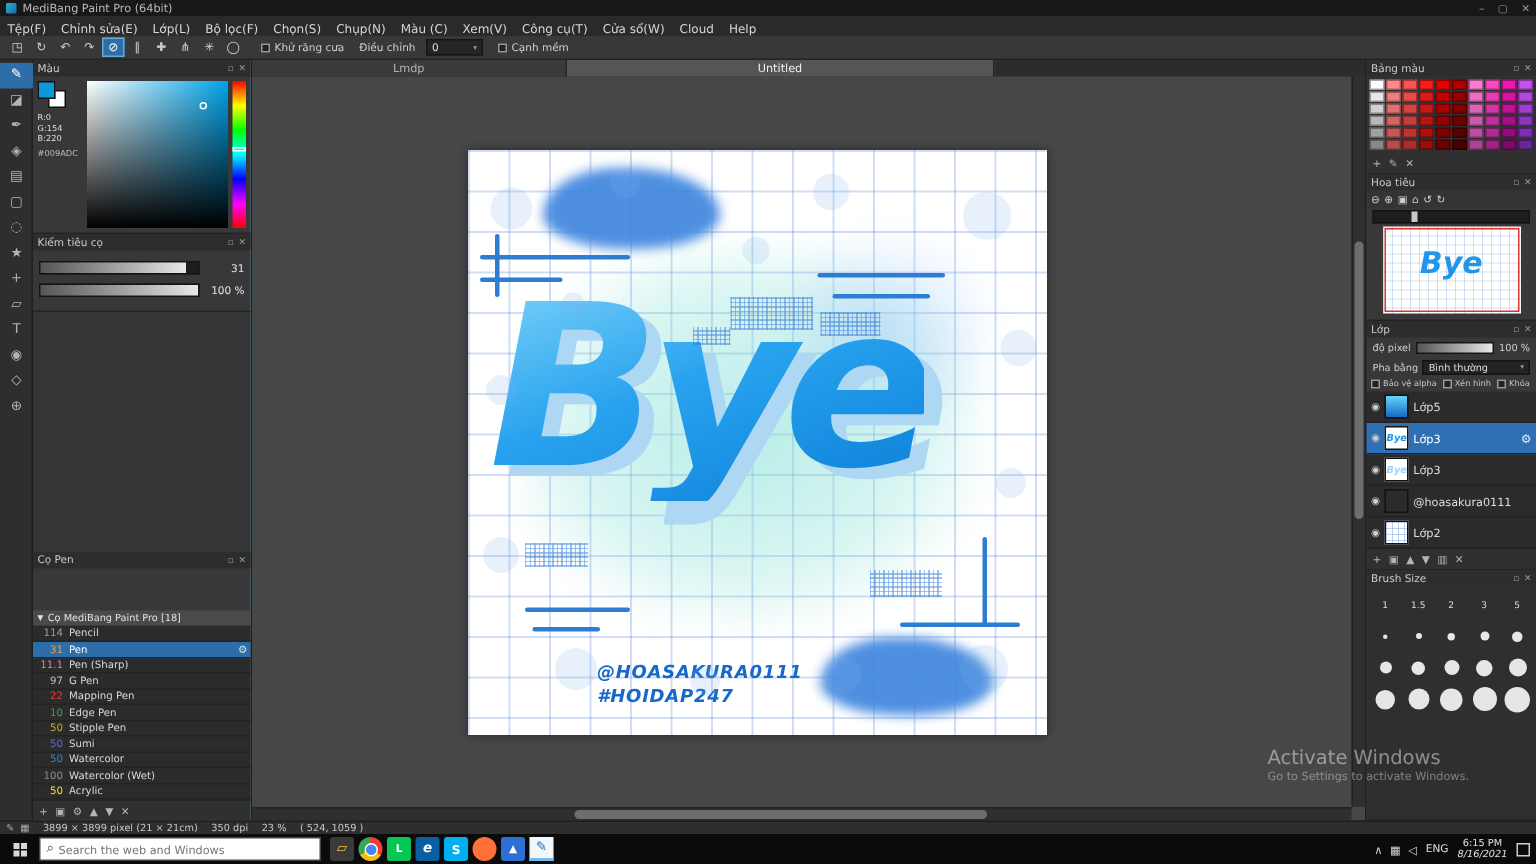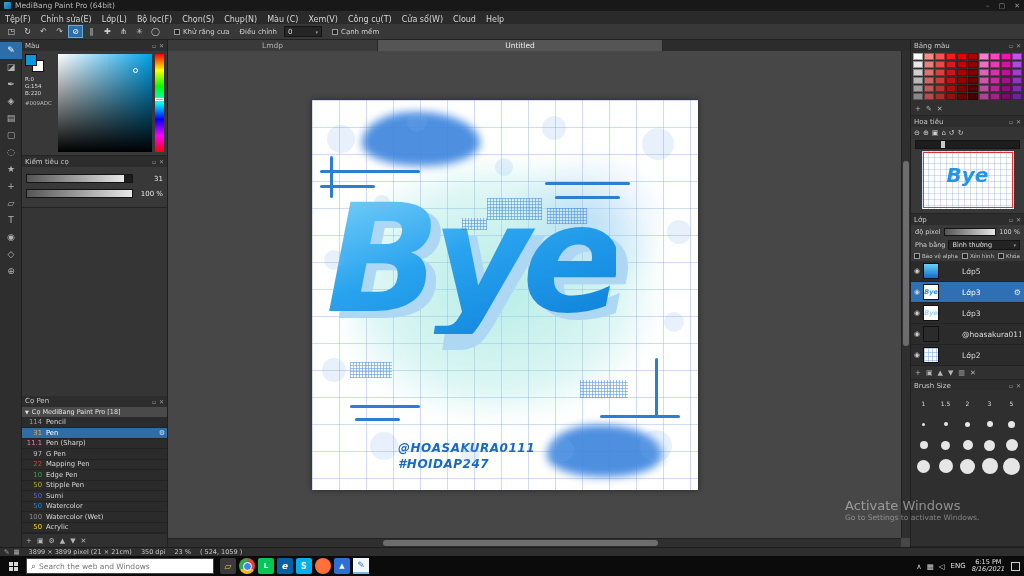"Lớp5" .lname { margin-left: 20px -> none }
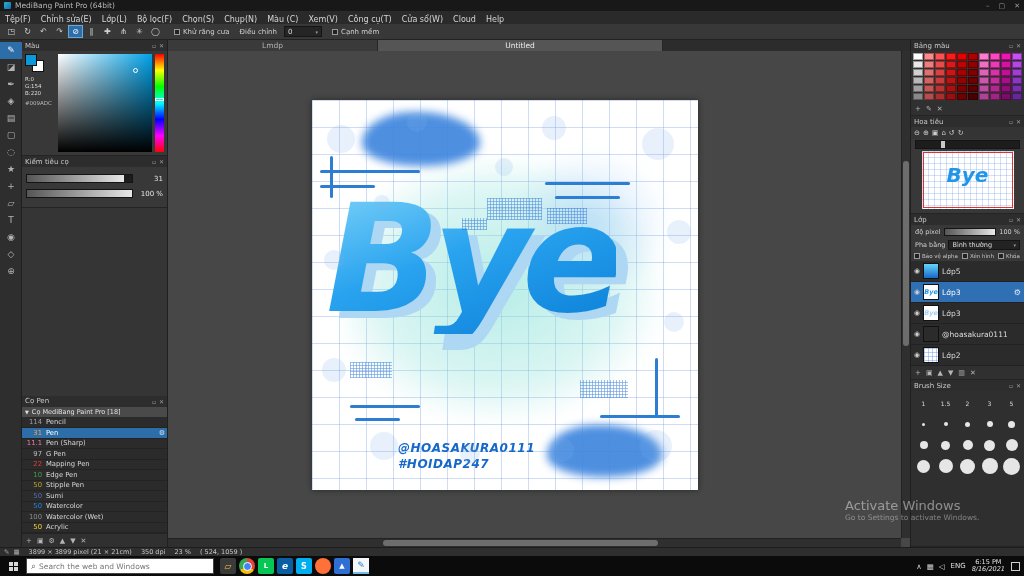"Cọ MediBang Paint Pro [18]" .bgroup { margin-top: none -> 28px }
